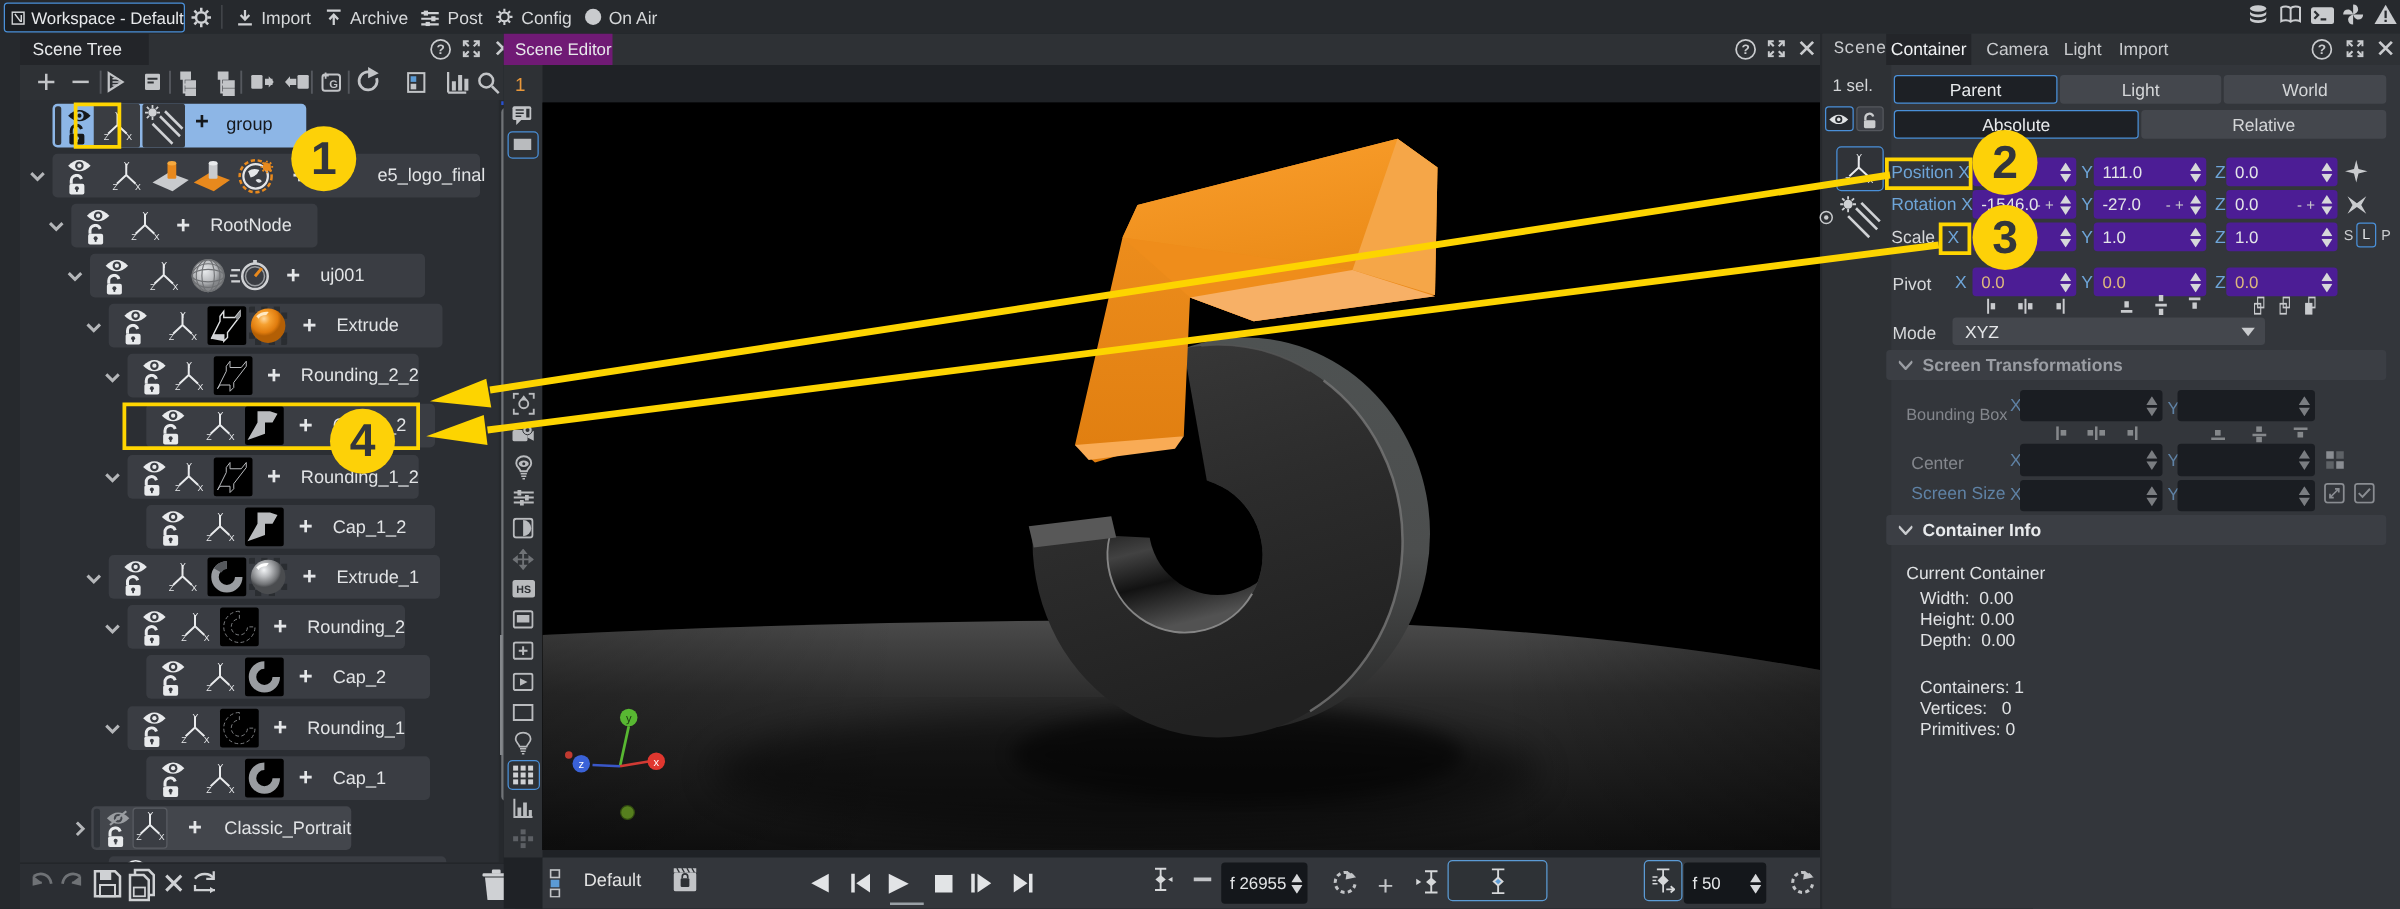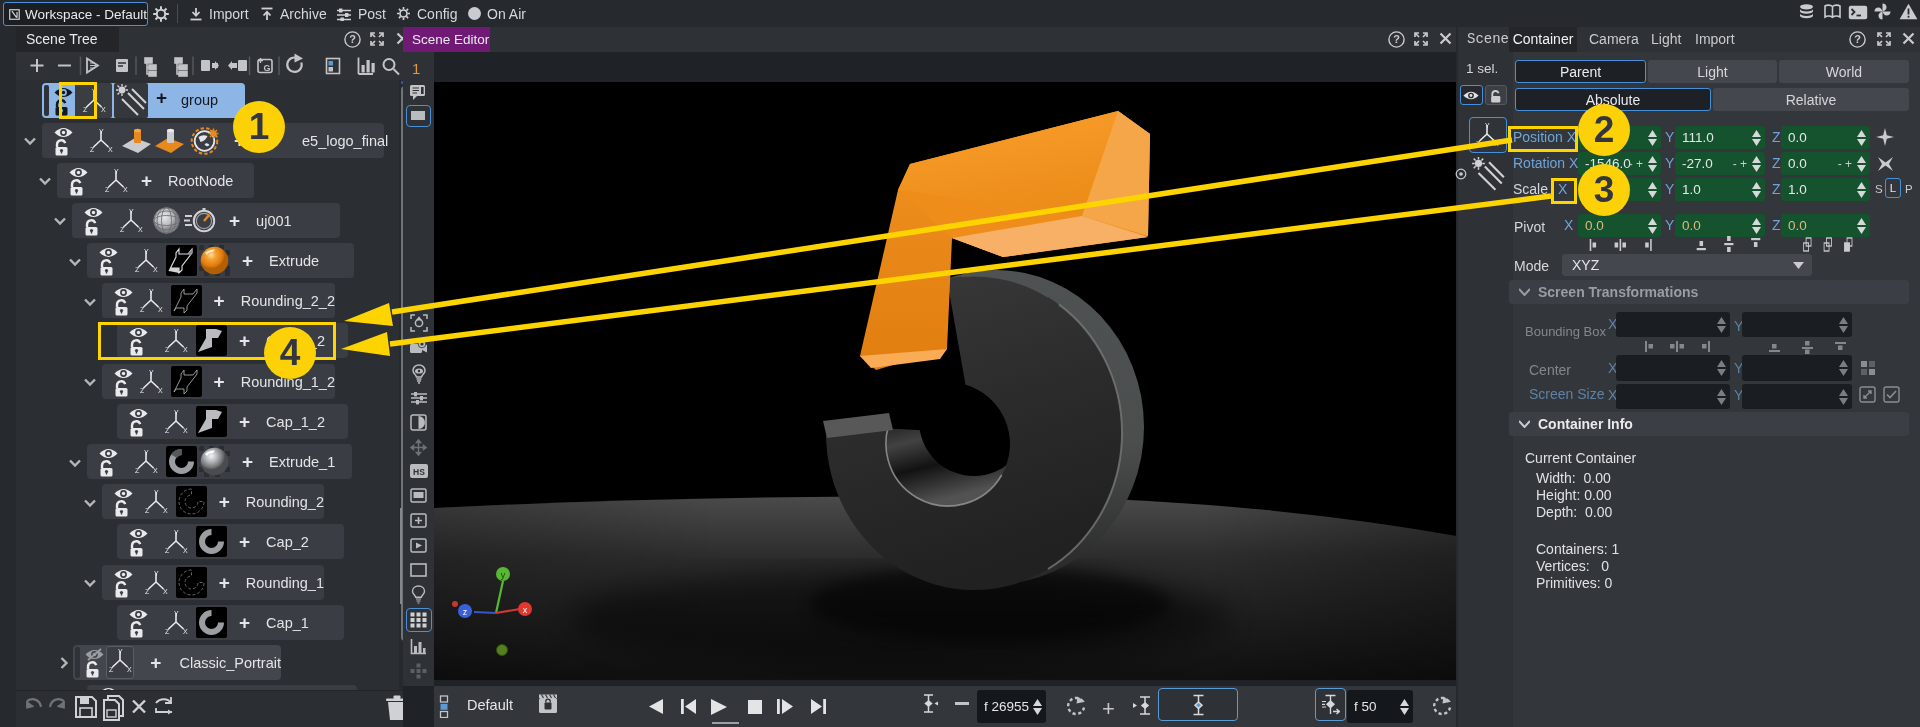"111.0" .fld { background: #14532d -> #4c1d95 }
